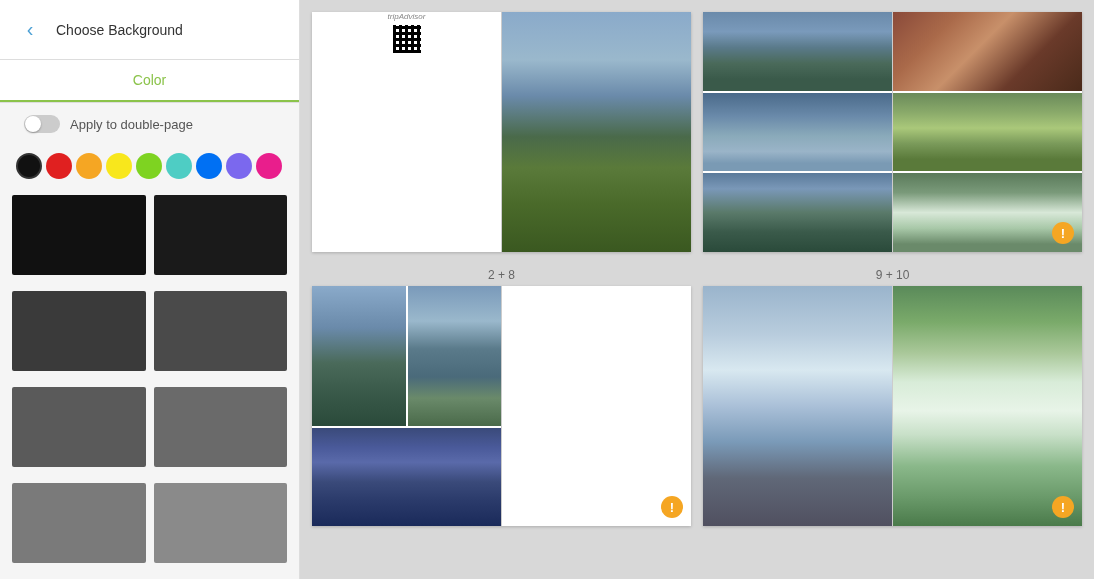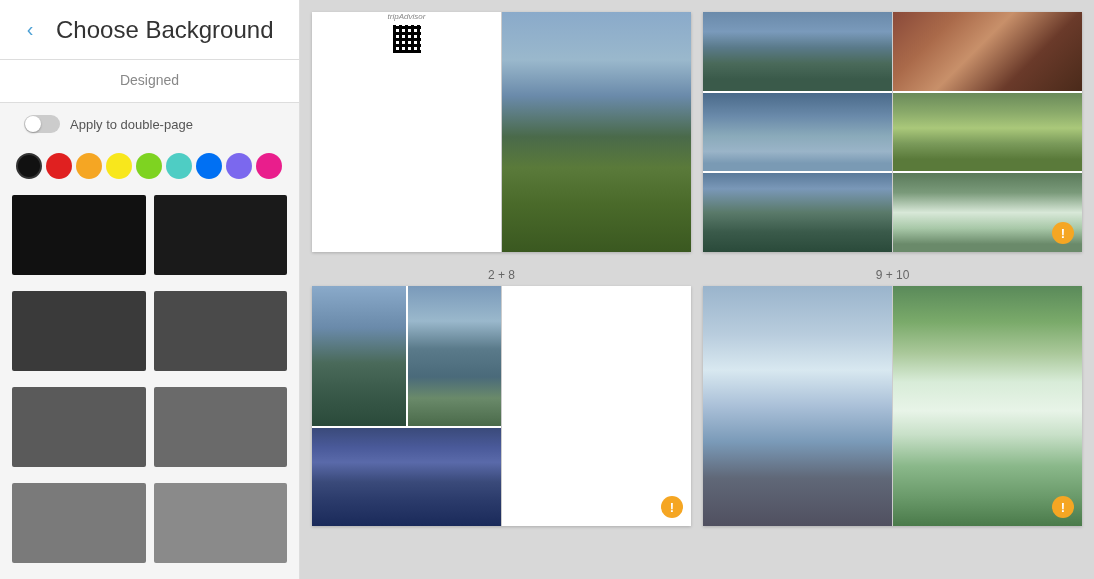"Choose Background" .sidebar-title { font-size: 24px -> 14px }
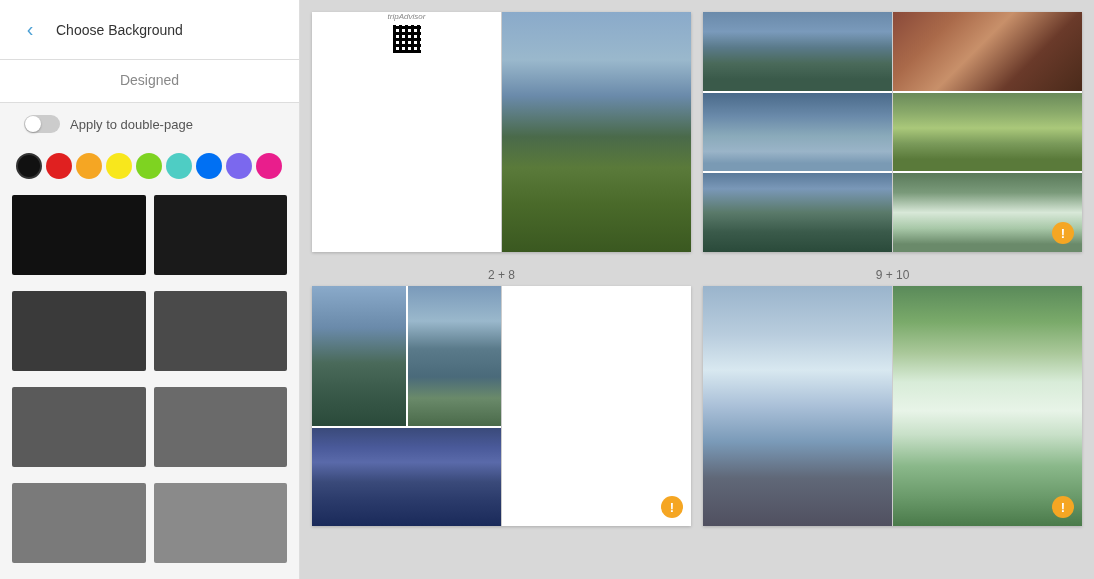"Color" div.tab { html: none -> <div>Color</div> }
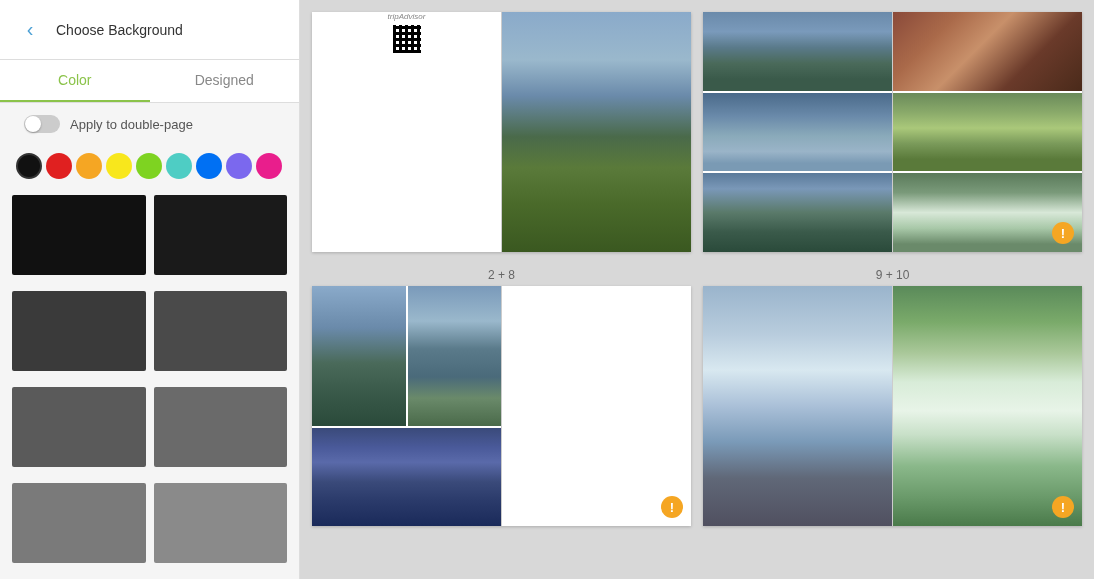"Designed" div.tab { html: <div>Designed</div> -> none }
